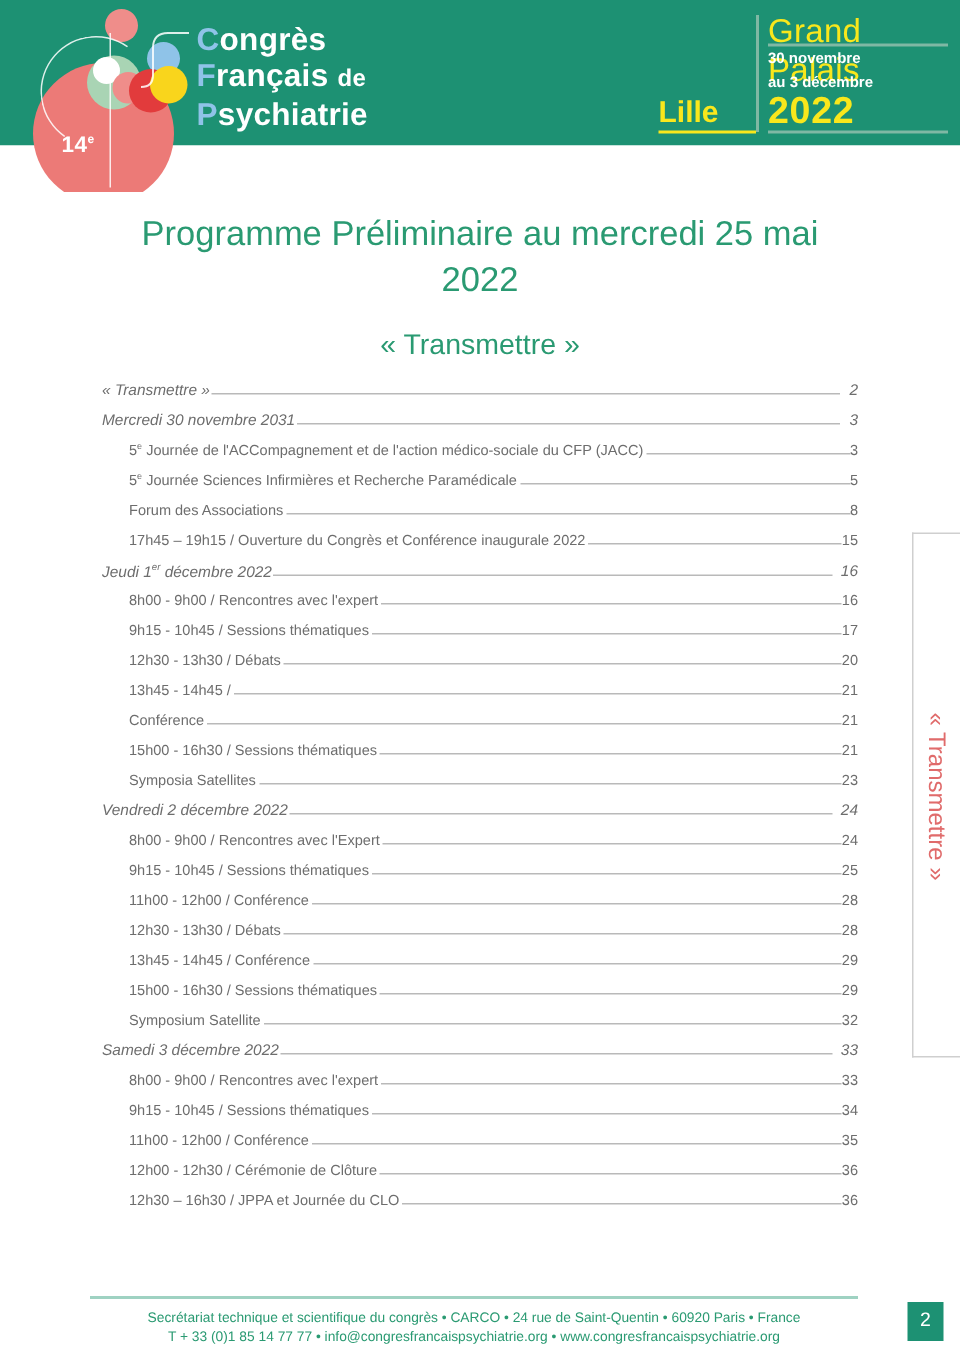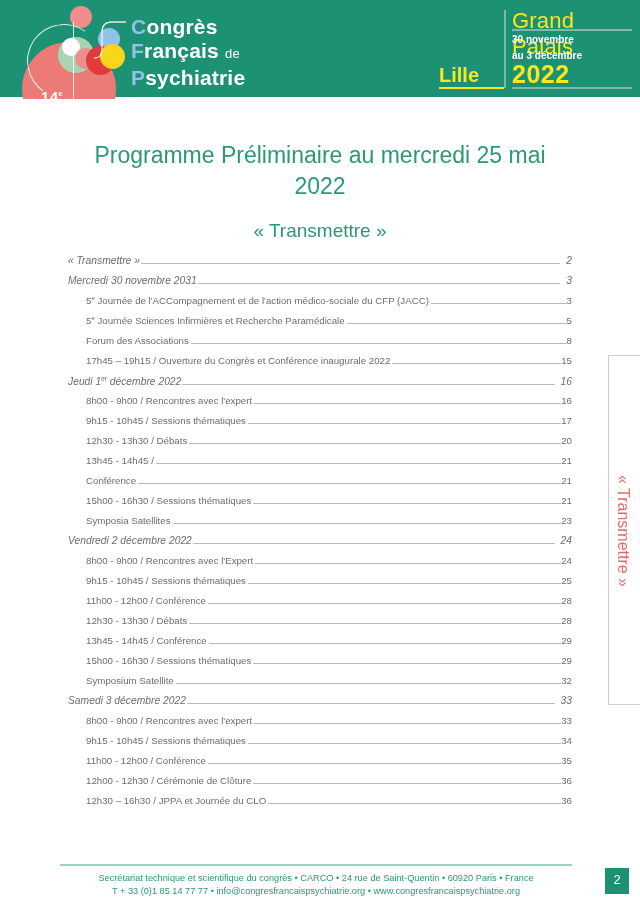"de" .wordmark .de { font-size: 13px -> 16px; font-weight: normal -> bold }
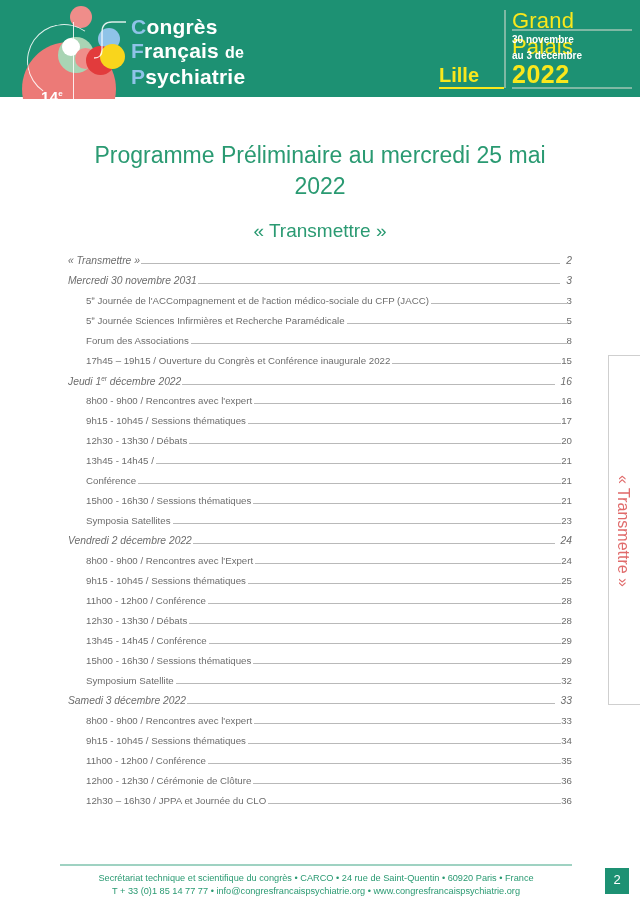"14e" .logo-mark { height: 99px -> 128px }
